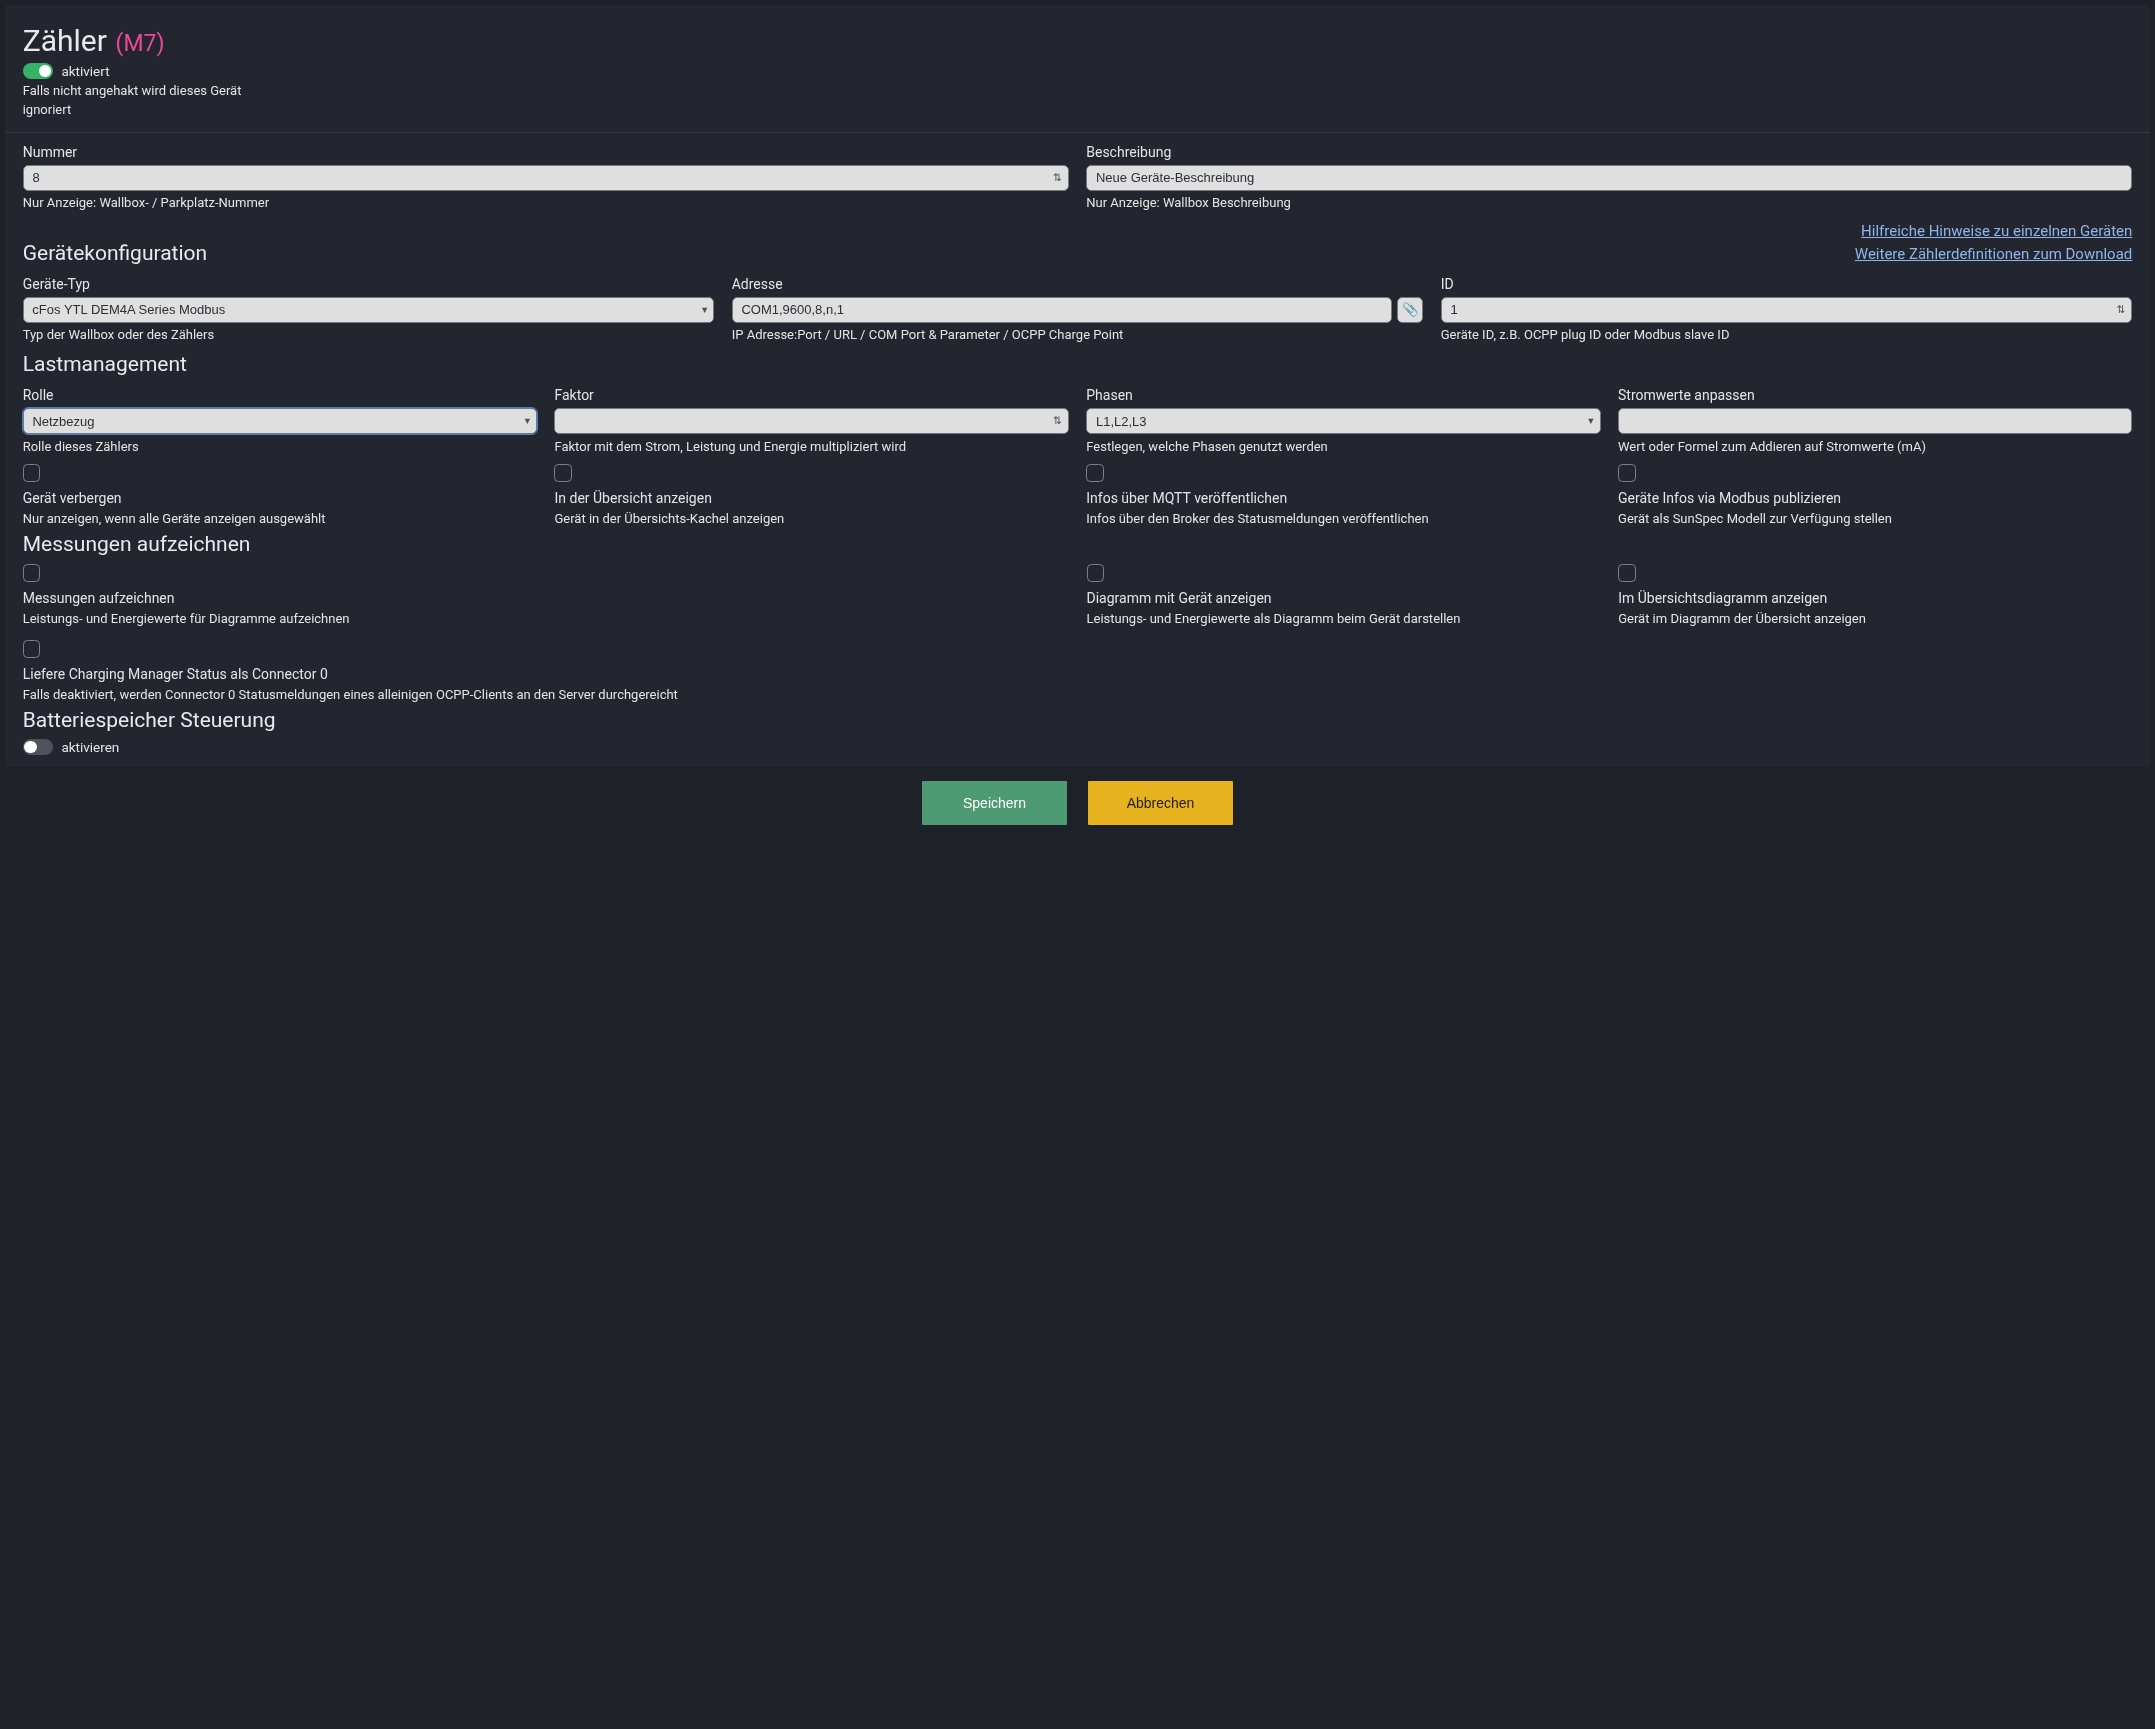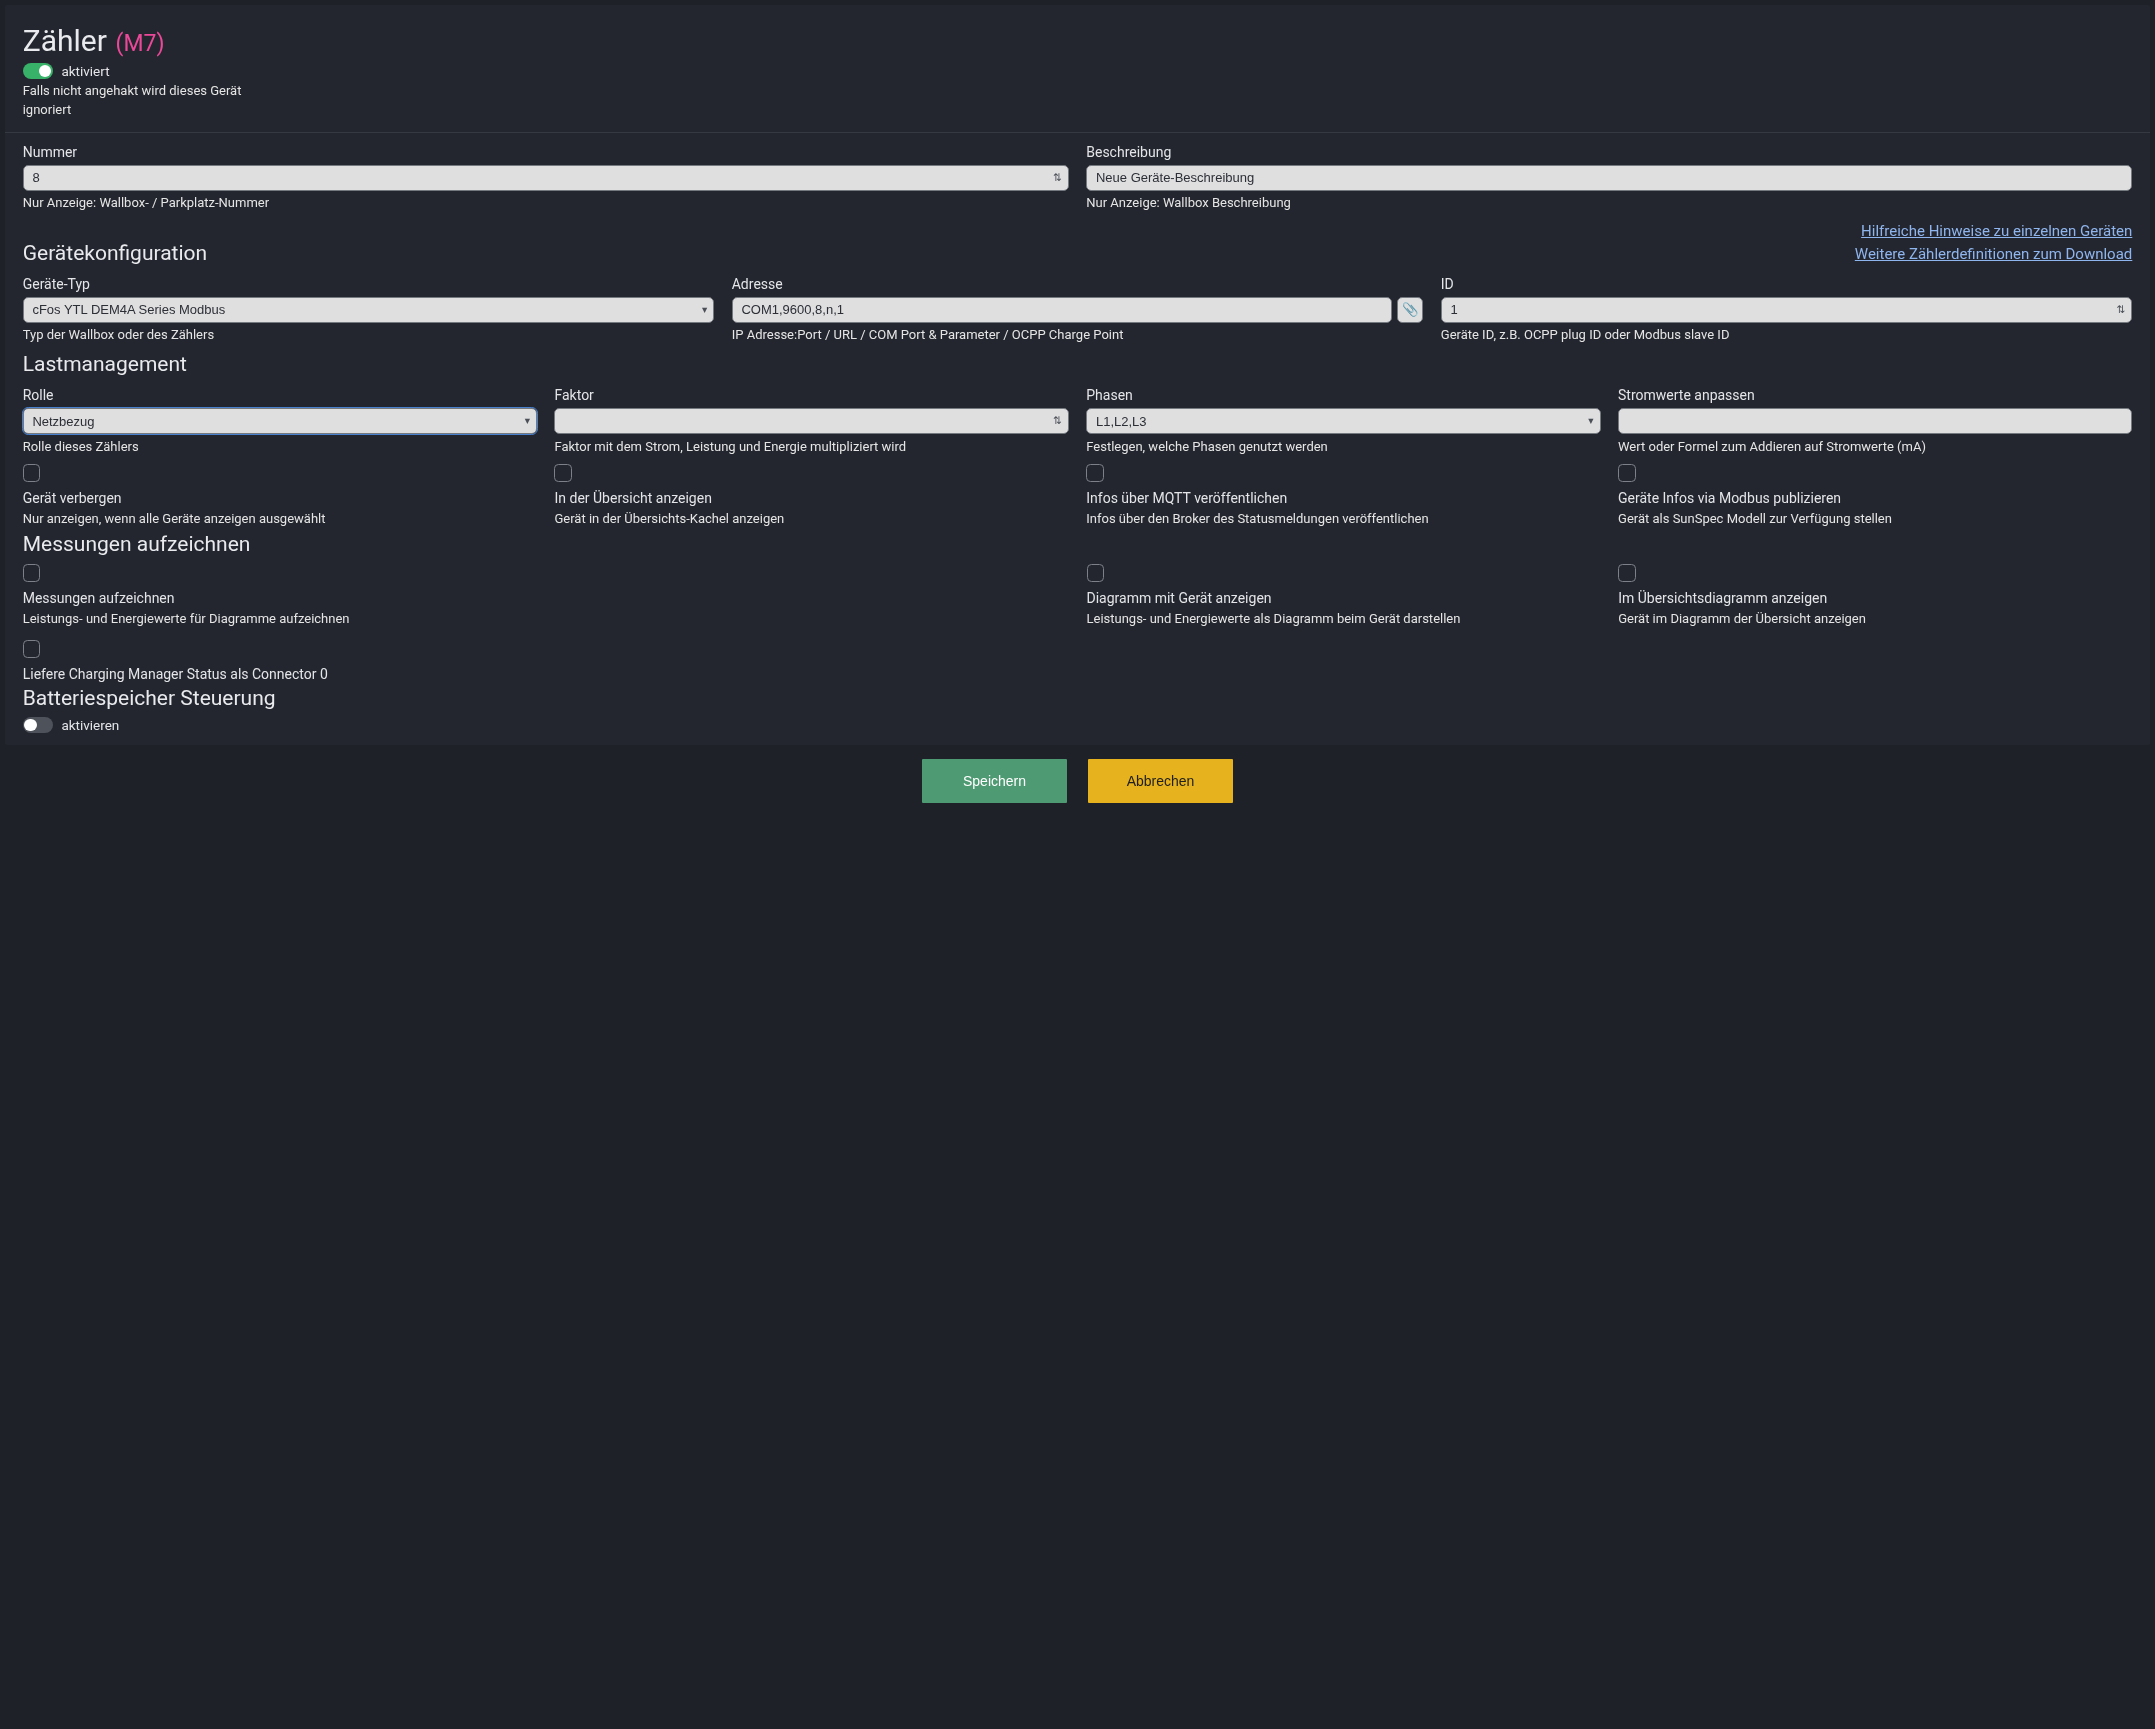"Nummer" .row { justify-content: none -> flex-end }
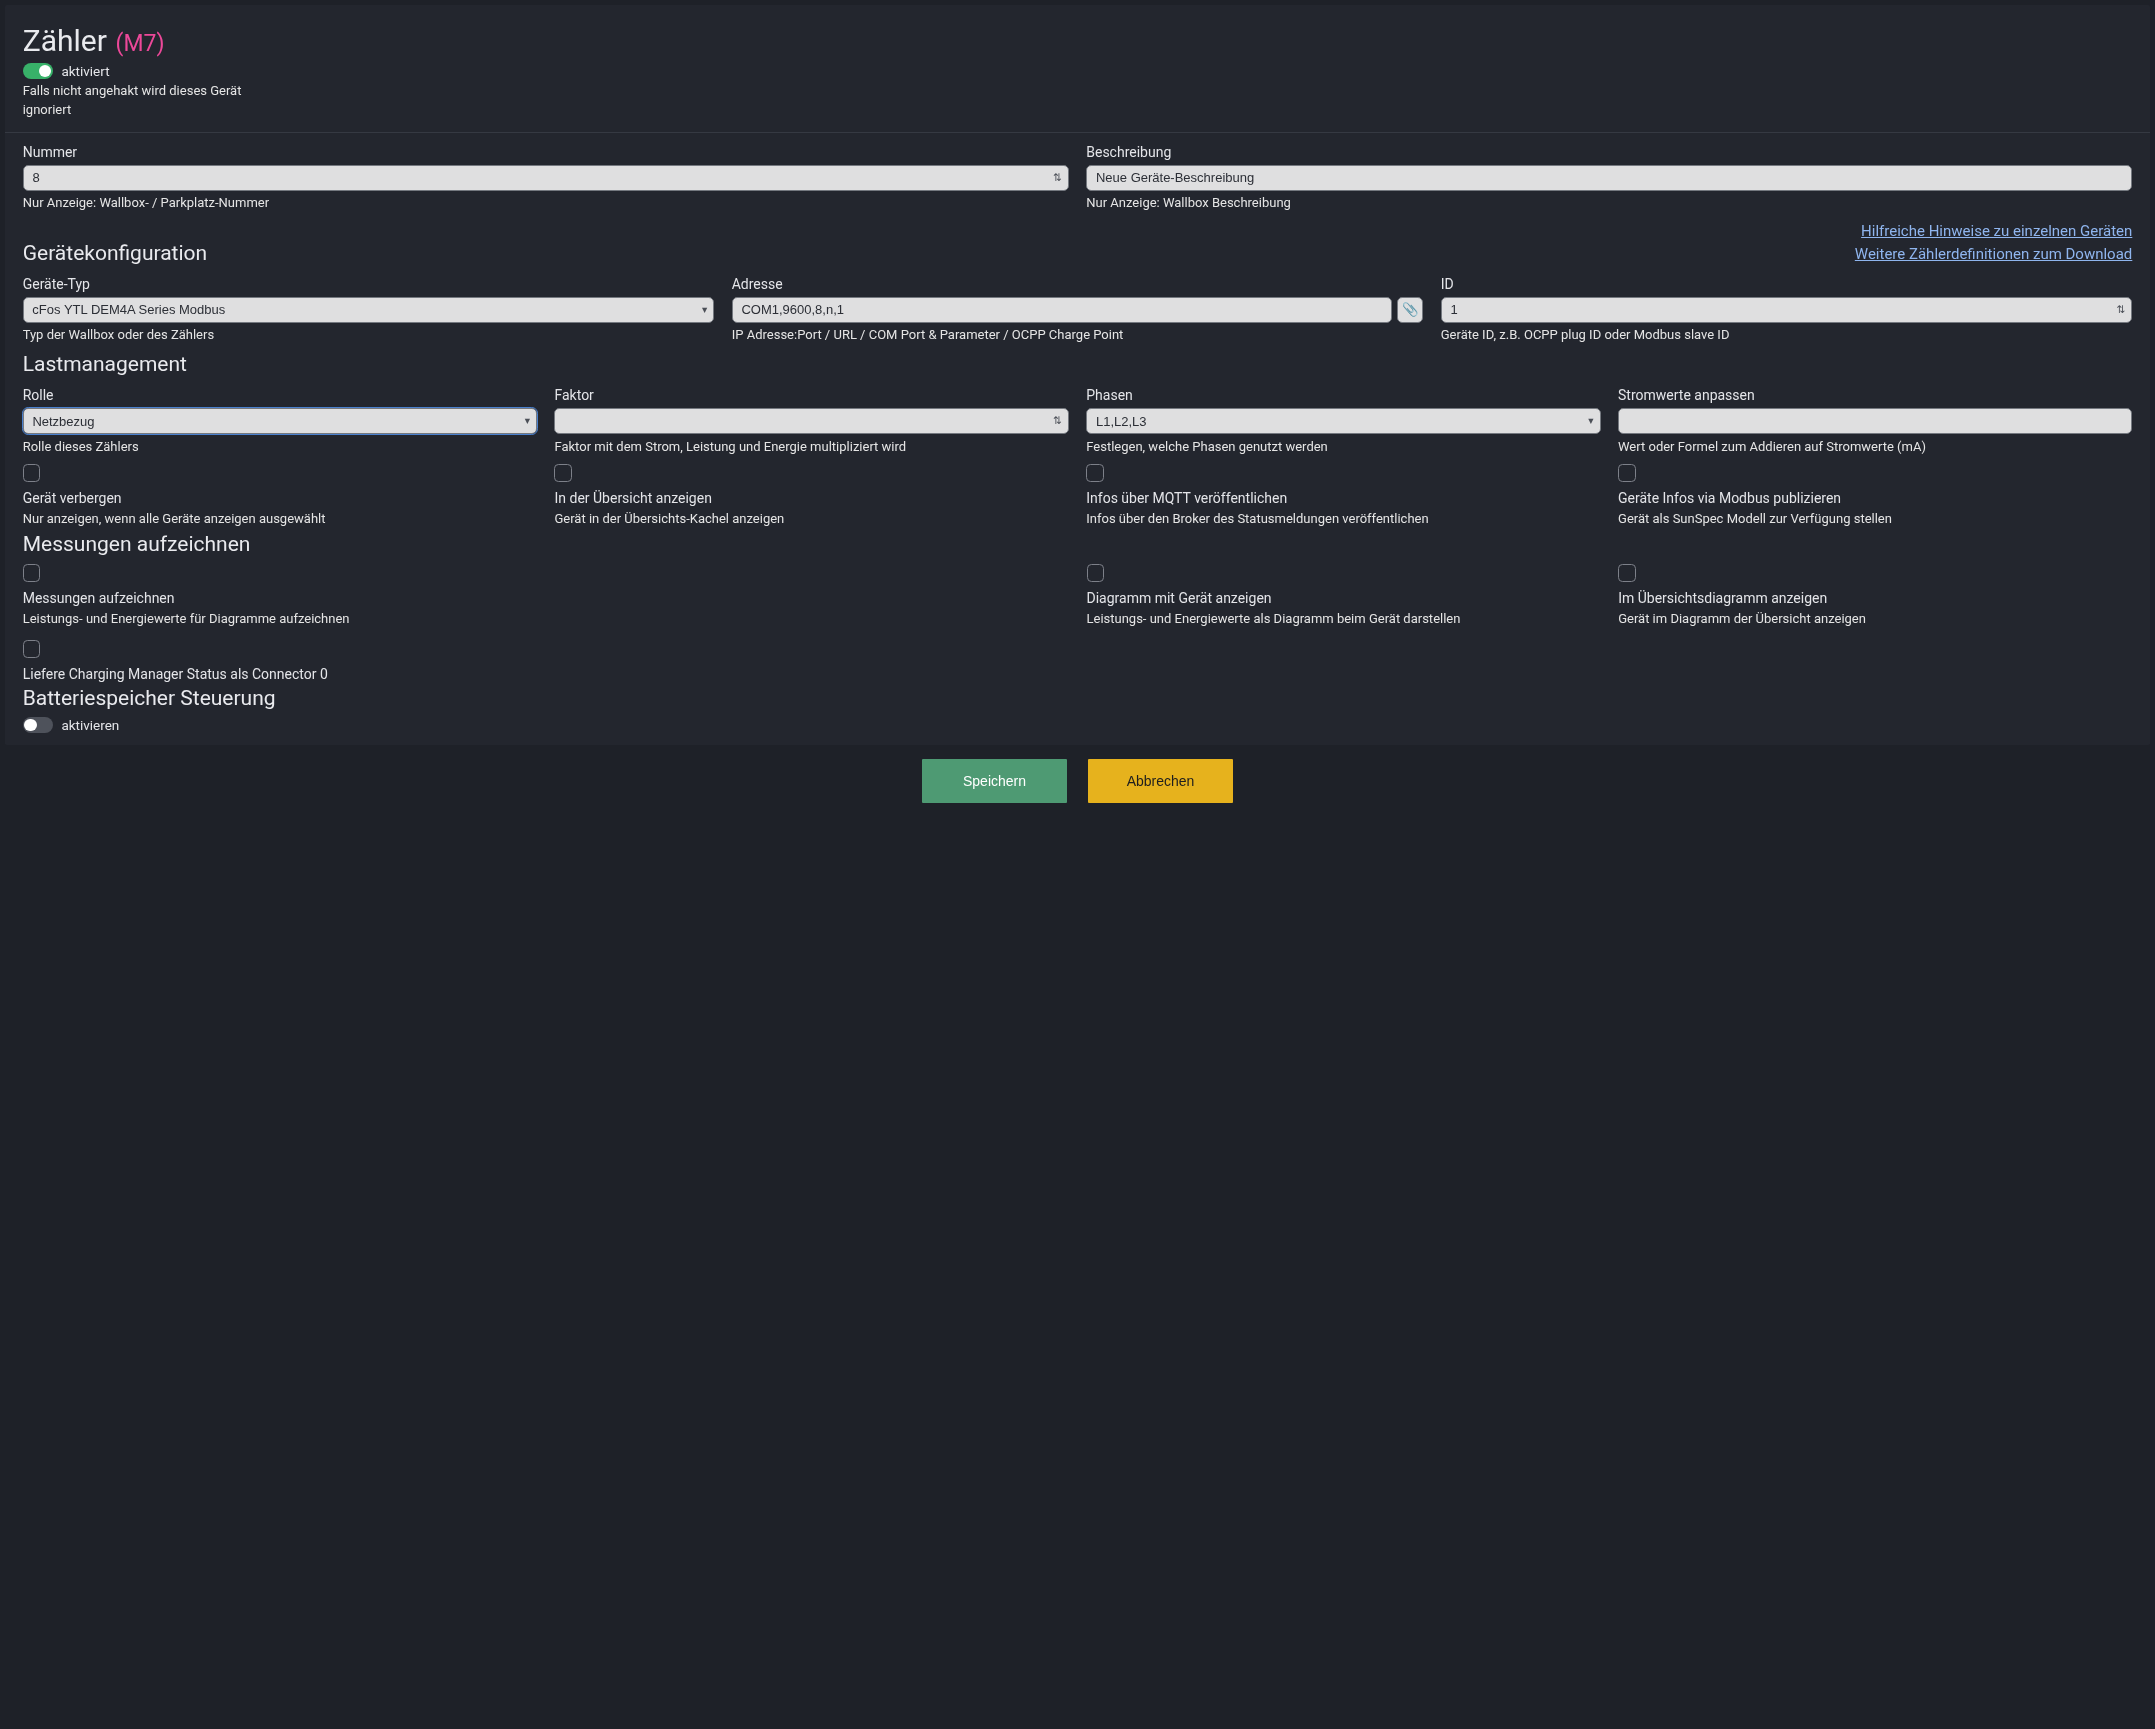"Falls deaktiviert, werden Connector 0" div.help { html: none -> <div>Falls deaktiviert, werden Connector 0 Statusmeldungen eines alleinigen OCPP-Clients an den Server durchgereicht</div> }
